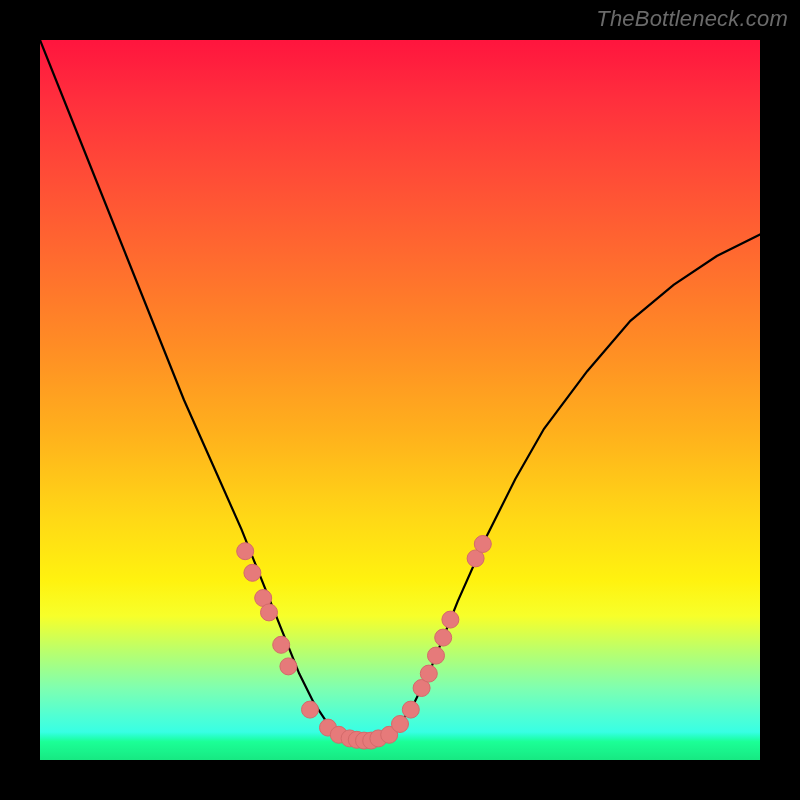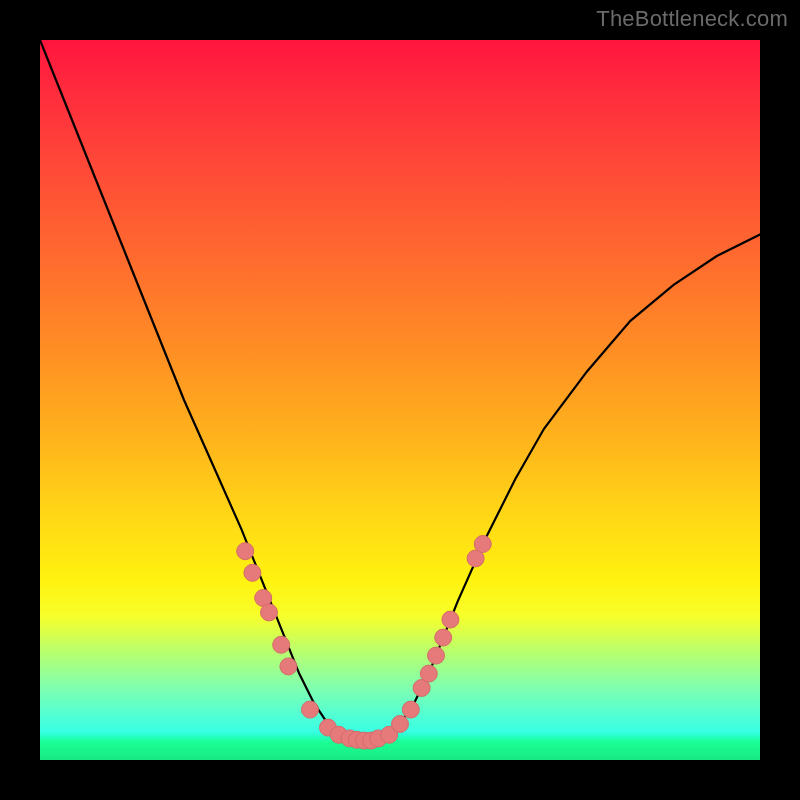"TheBottleneck.com" .frame { font-style: none -> italic }
